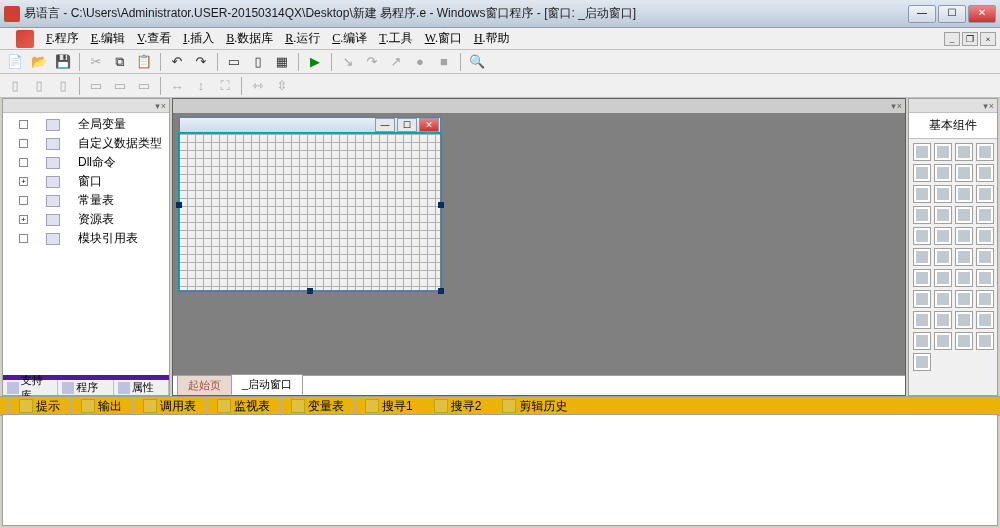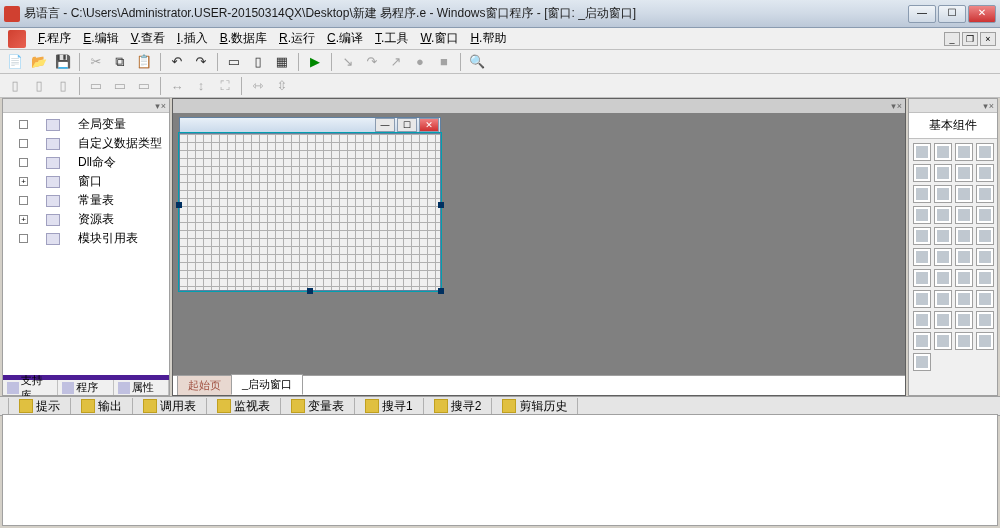"F.程序" .menubar { font-family: none -> Liberation Serif, serif; padding: 0 8px -> 0 16px }
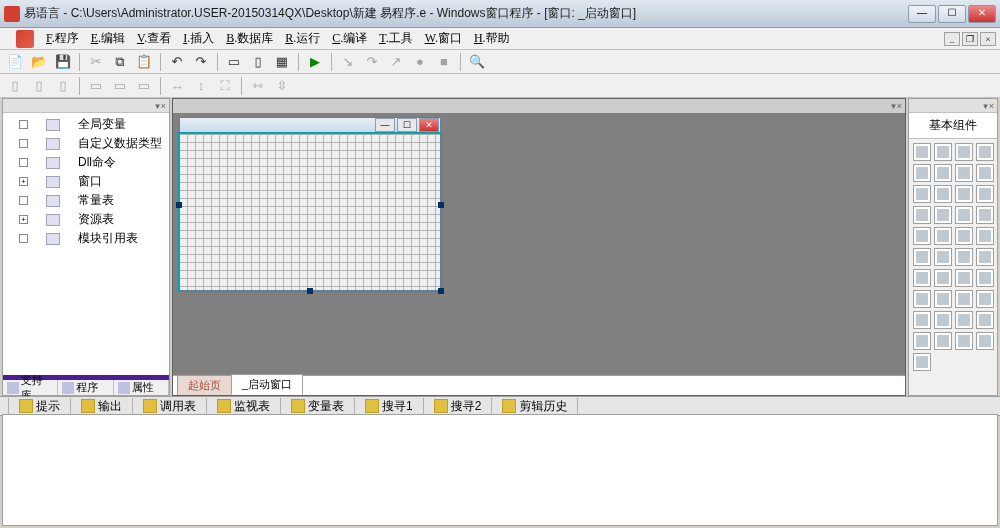"提示" .bot-tabs { background: #e5e5e5 -> #eab308 }
